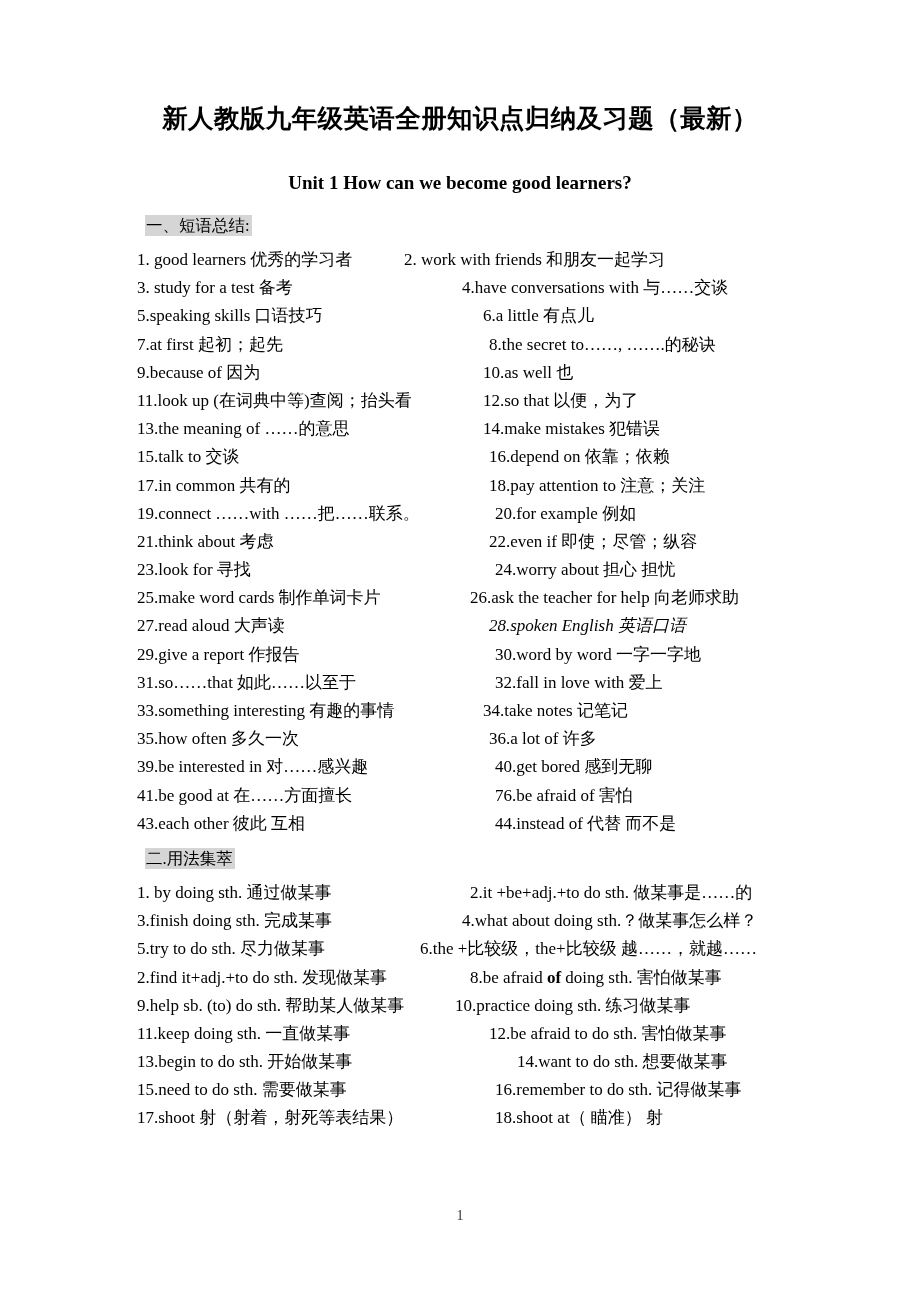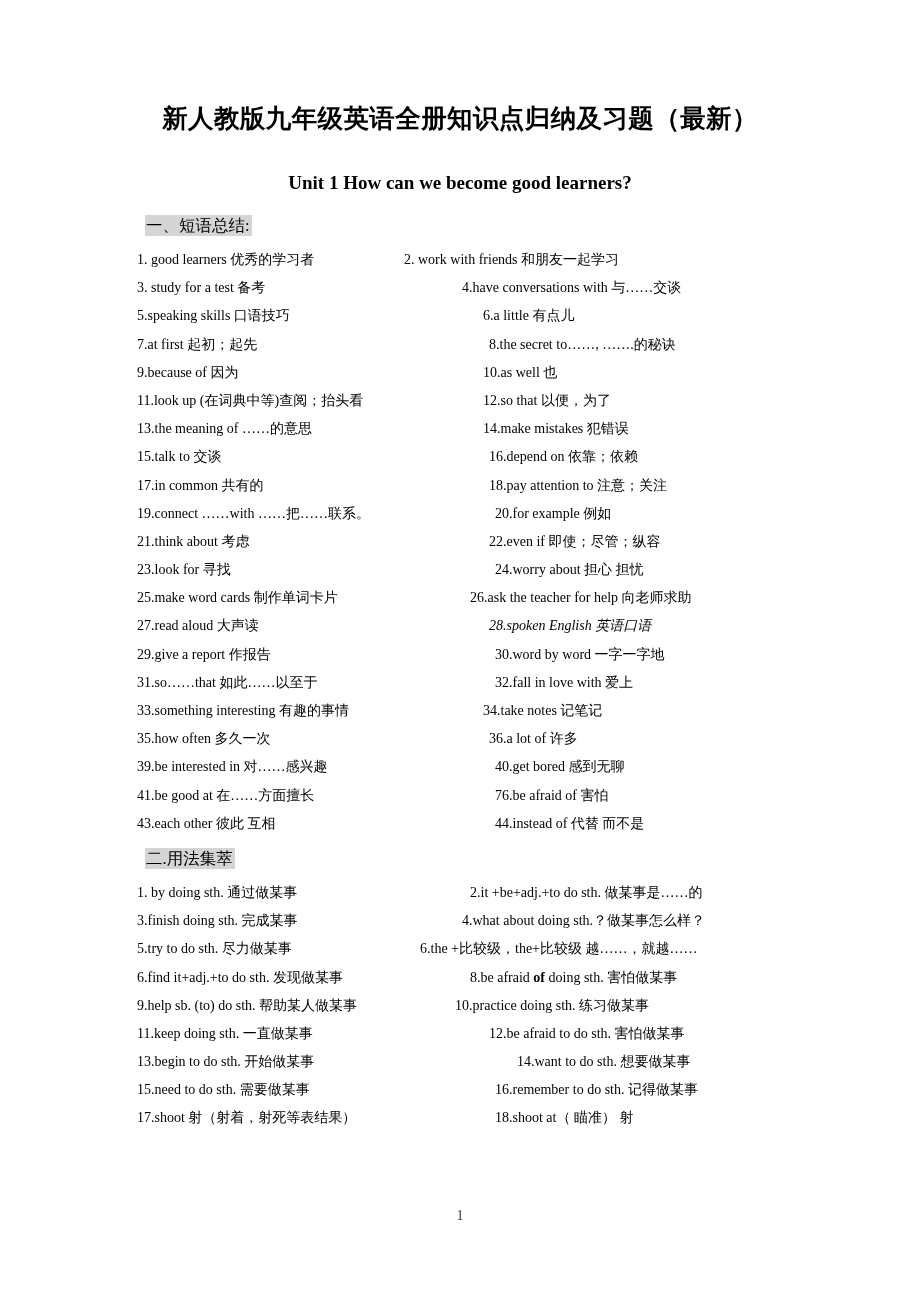"1. good learners 优秀的学习者" .row { font-size: 14px -> 17px }
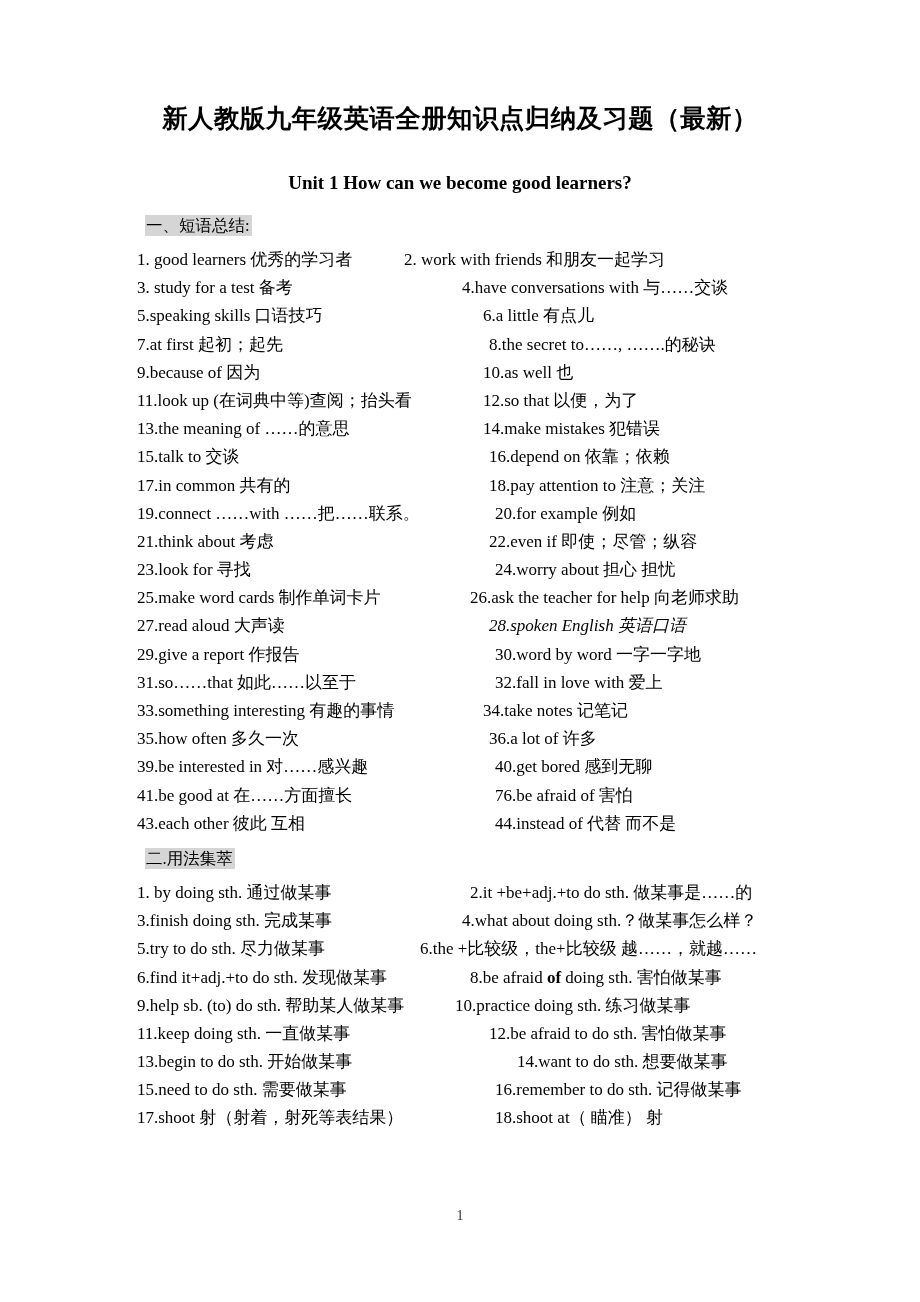"6.find it+adj.+to do sth. 发现做某事" span.col-left { text: 6.find -> 2.find }
